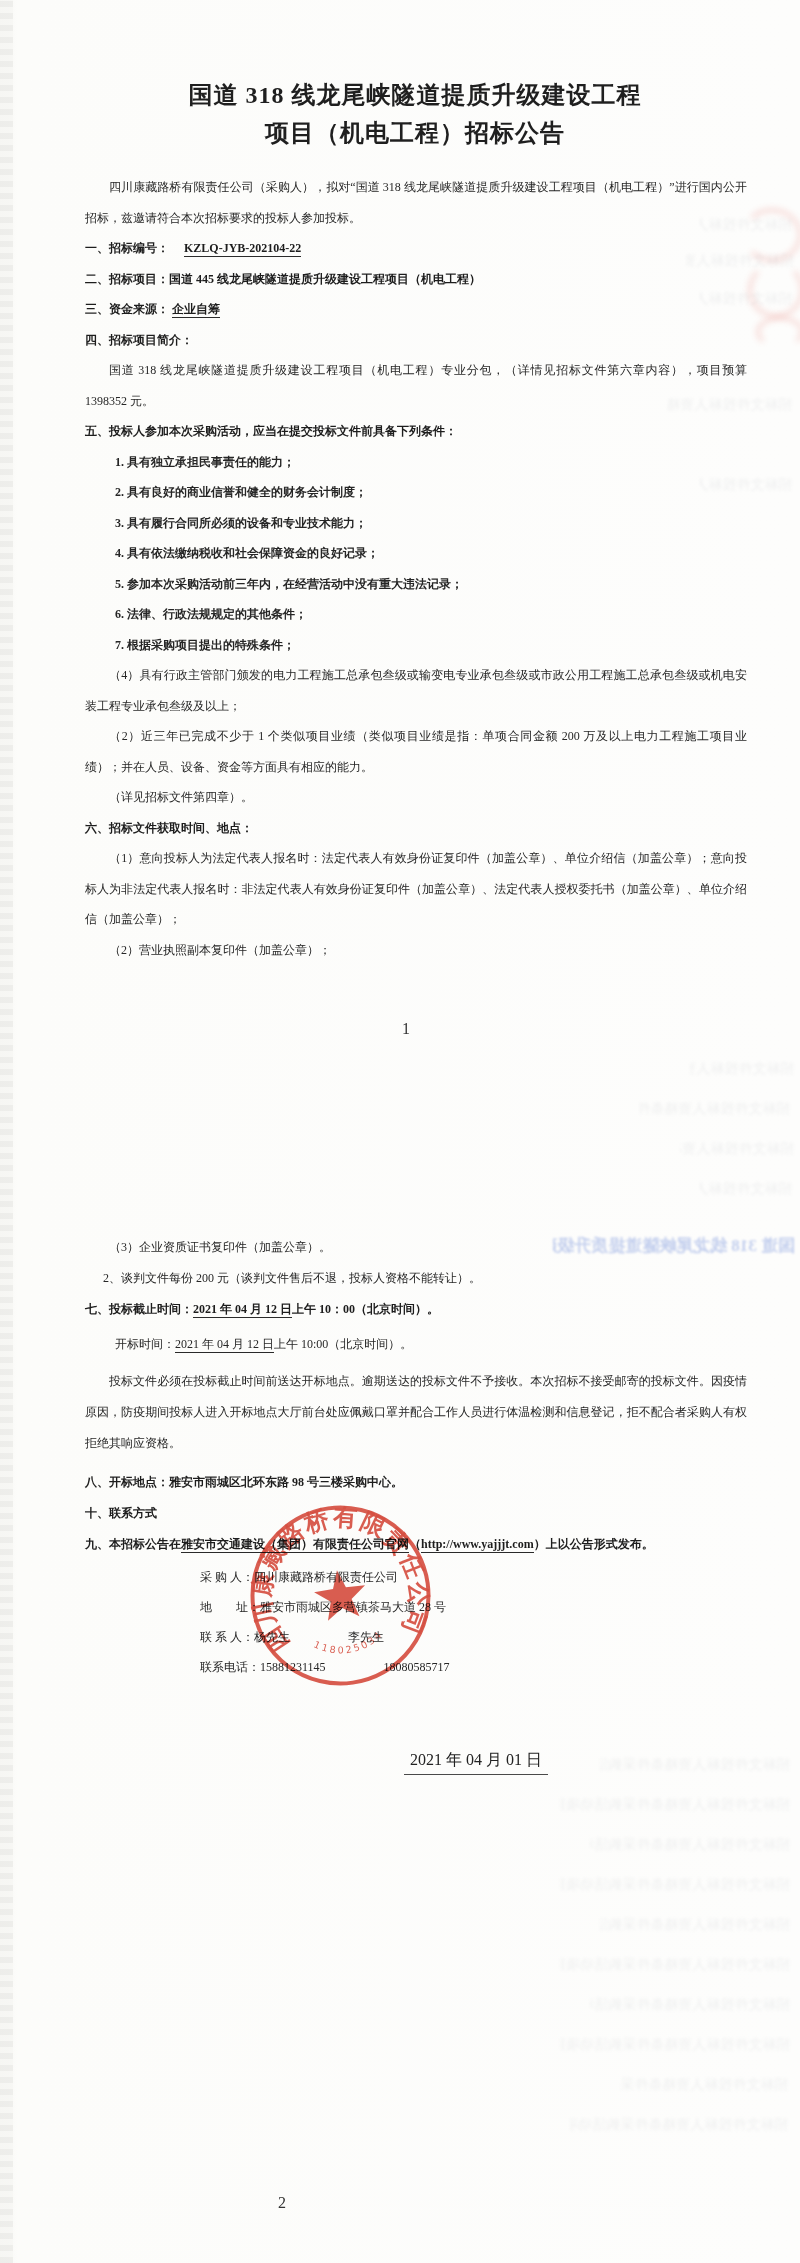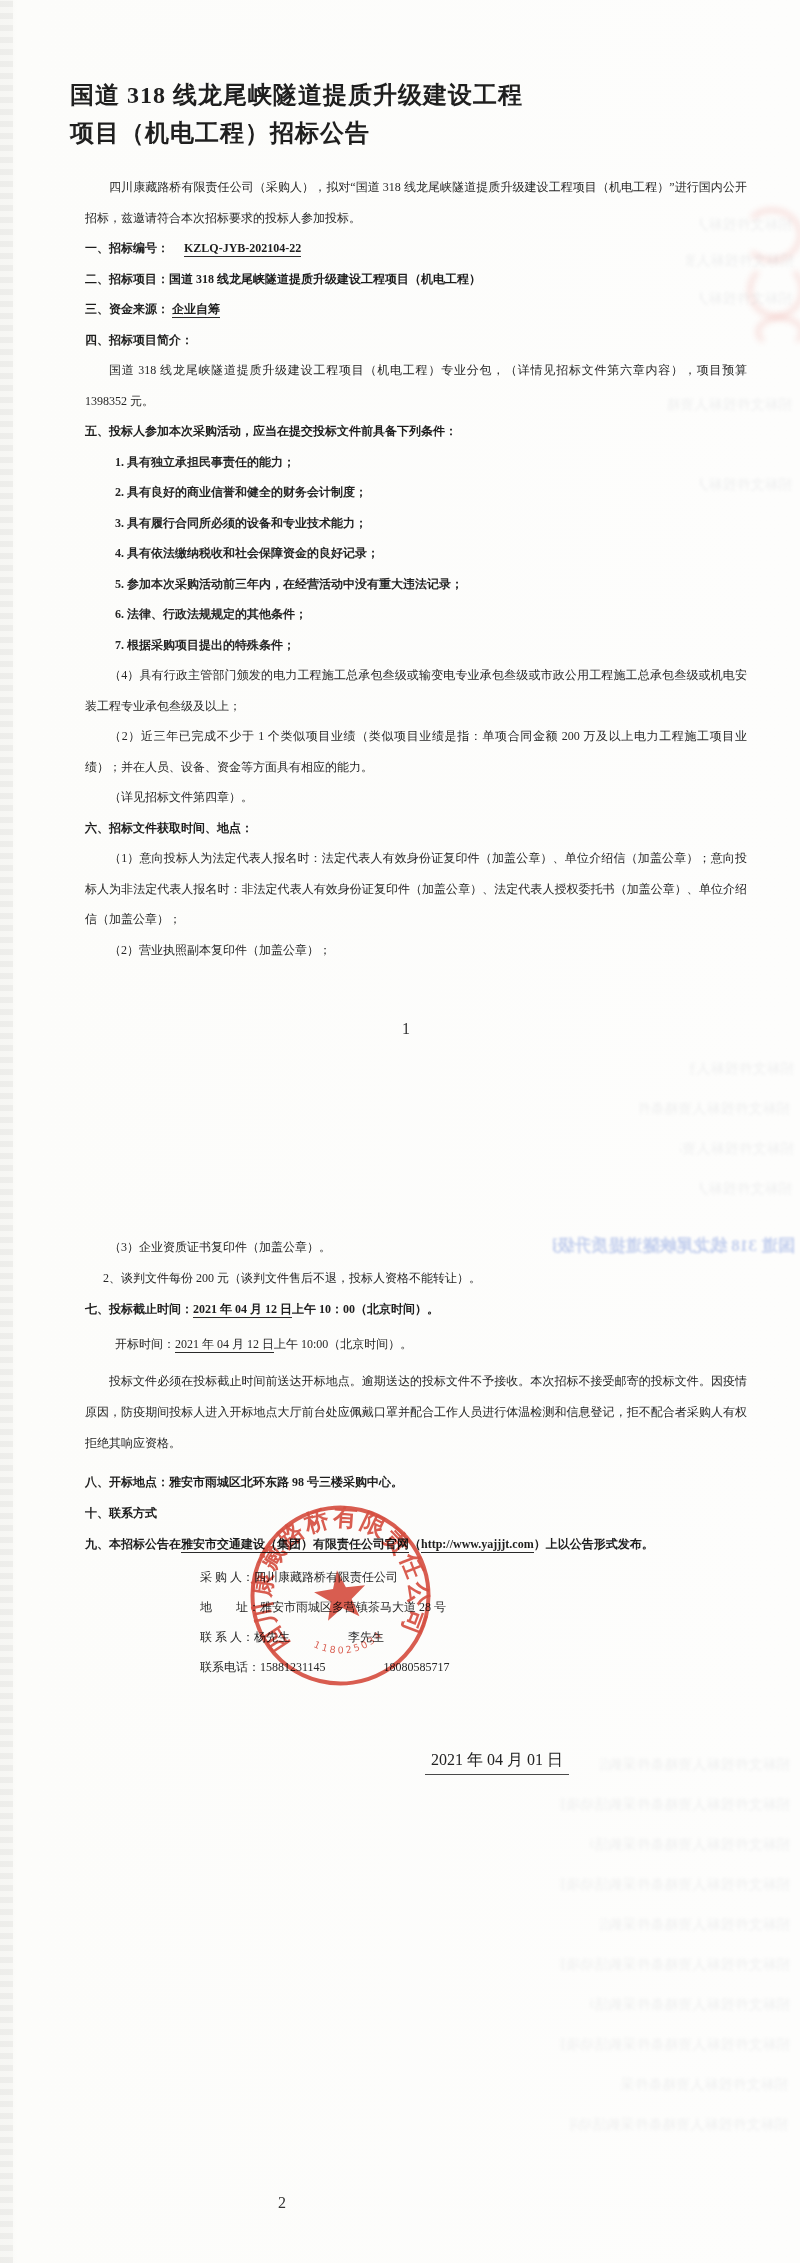"国道 318 线龙尾峡隧道提质升级建设工程" .title { text-align: none -> center }
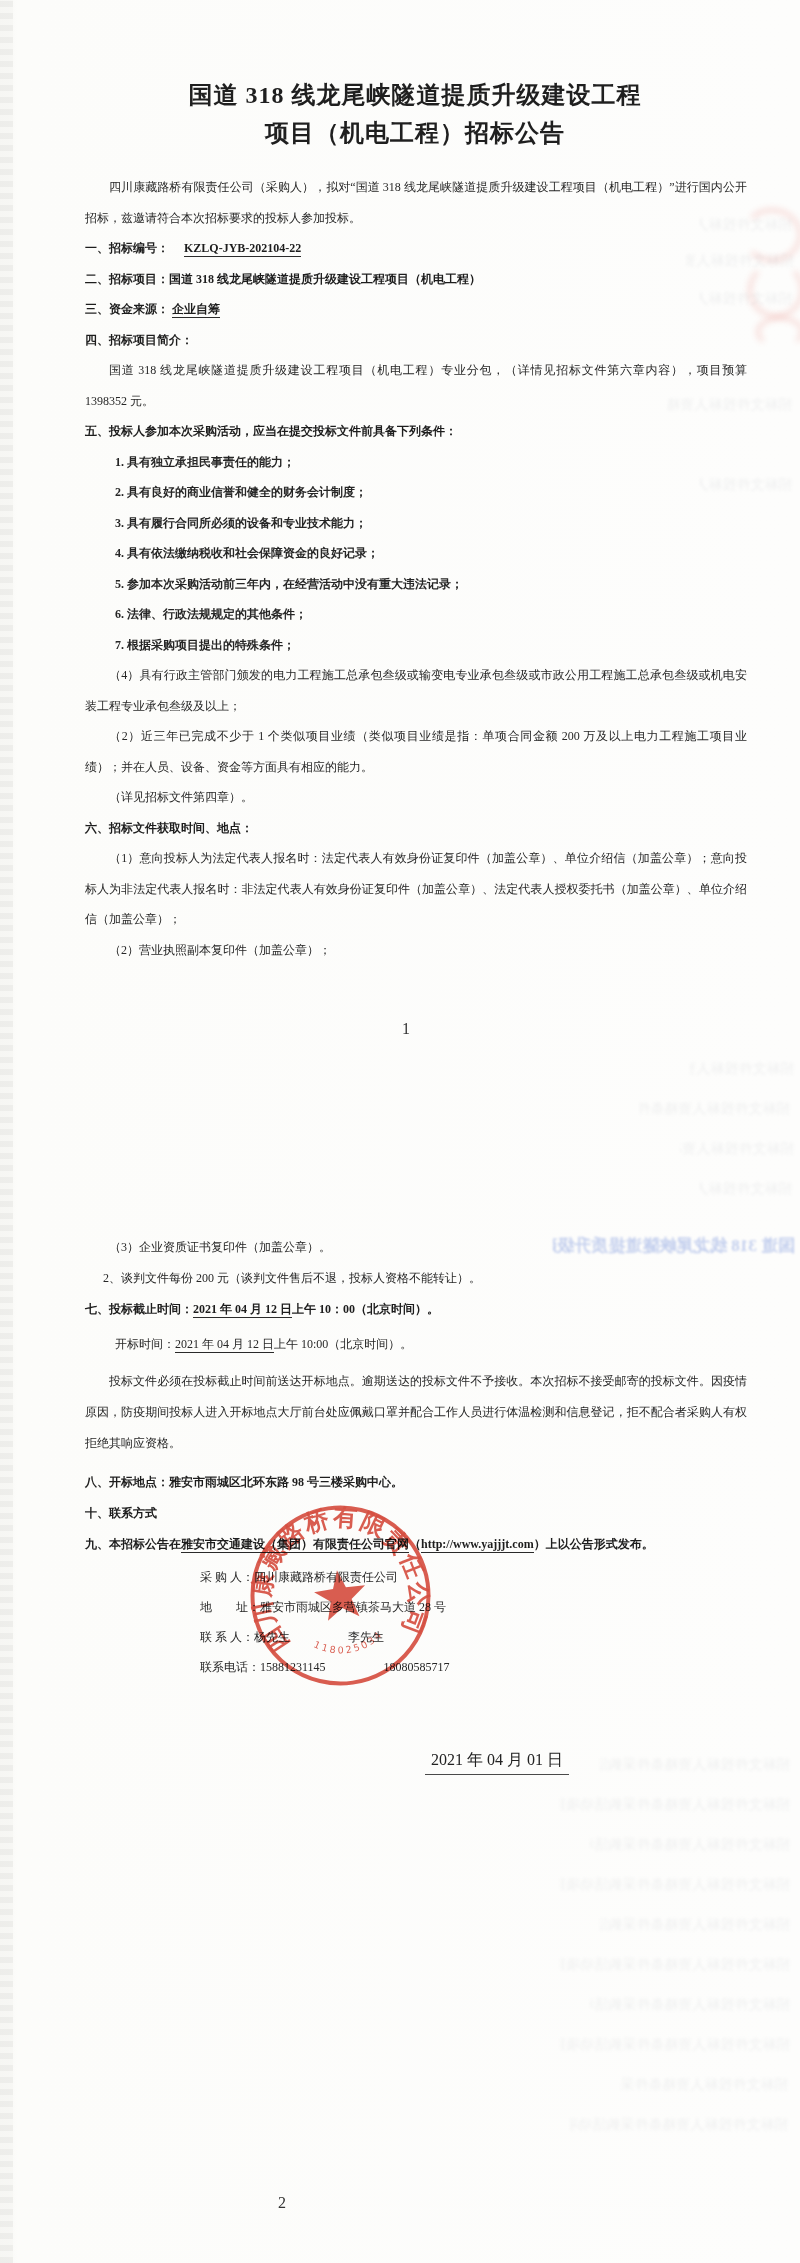"二、招标项目：国道 318 线龙尾峡隧道提质升级建设工程项目（机电工程）" p.head { text: 318 -> 445 }
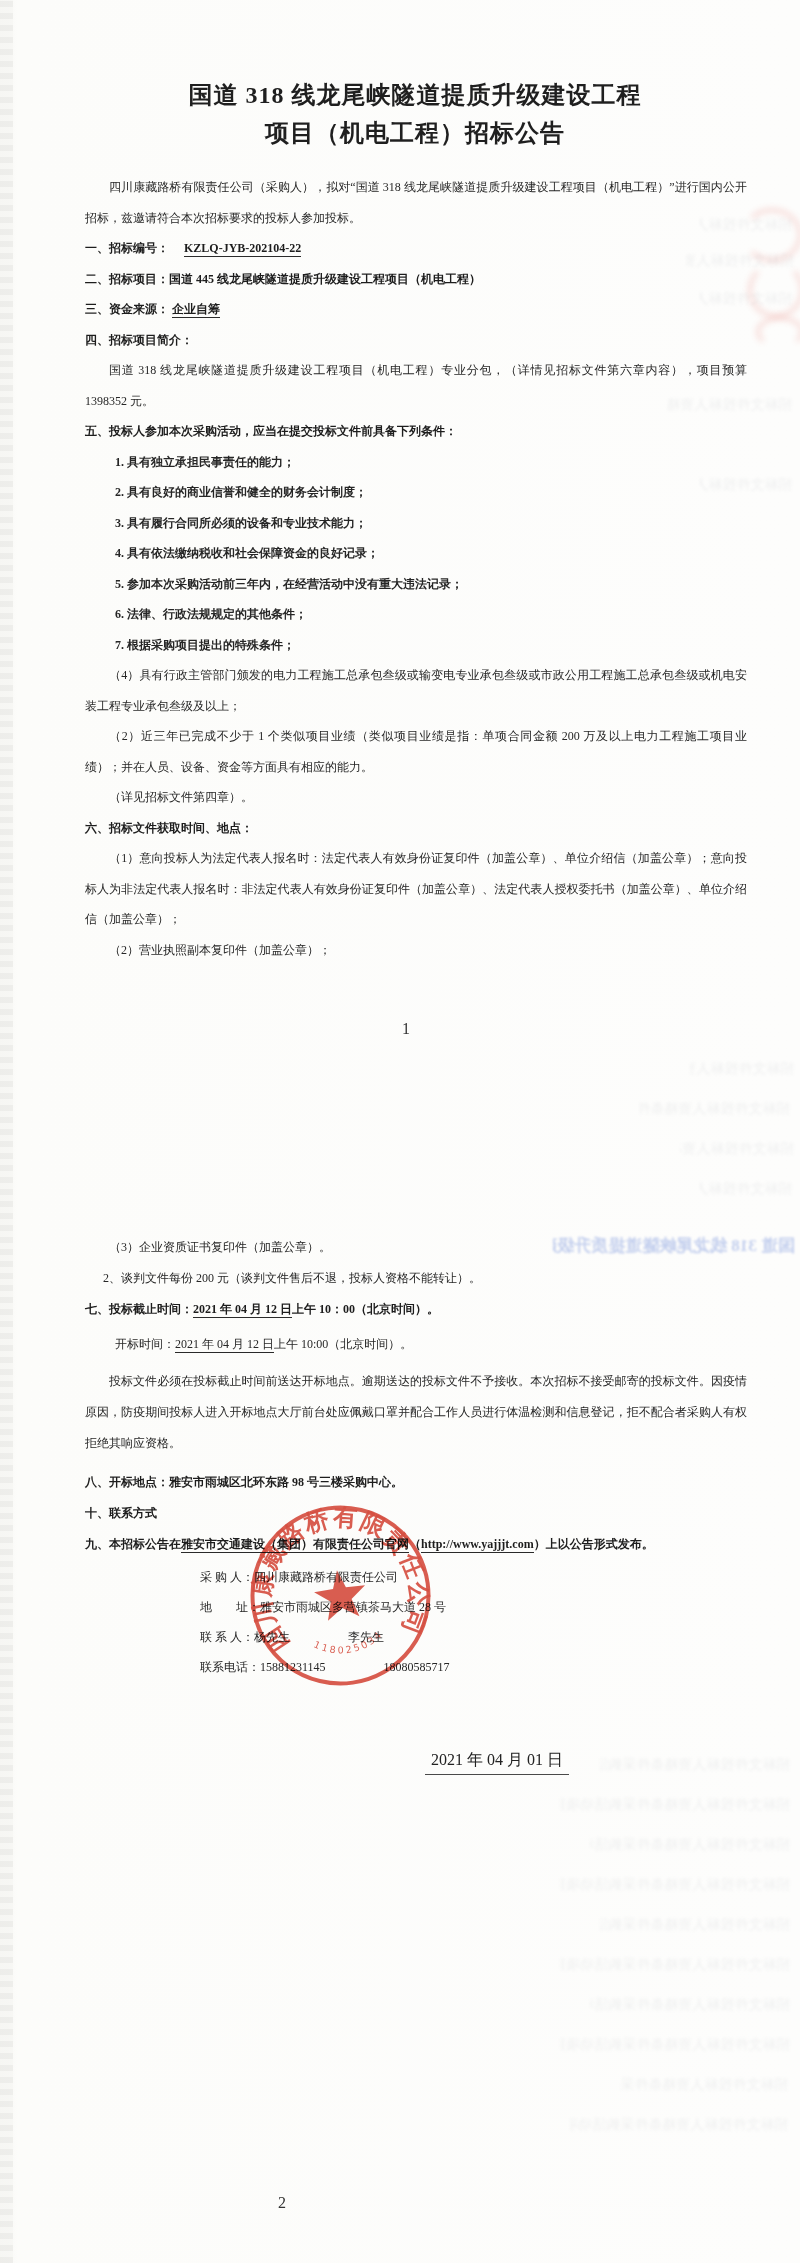"2021 年 04 月 01" .doc-date { margin-left: 21px -> none }
